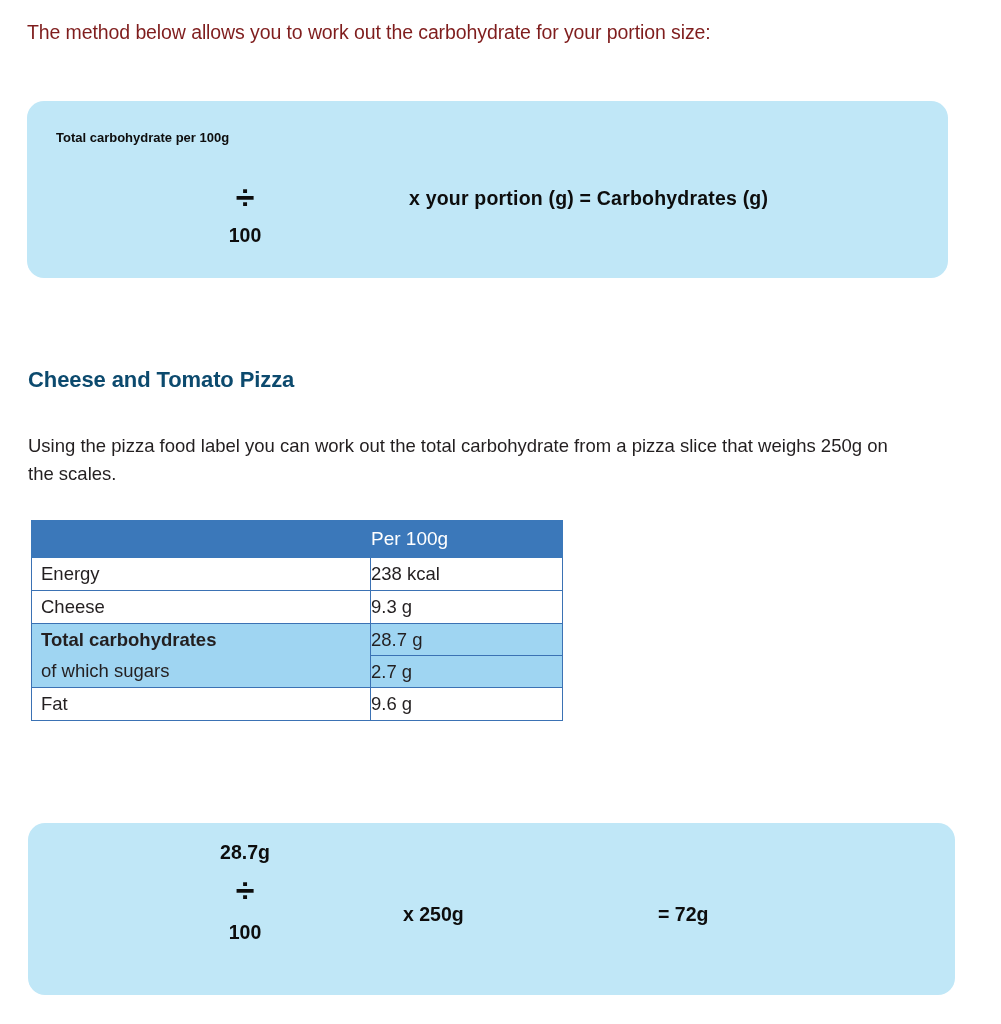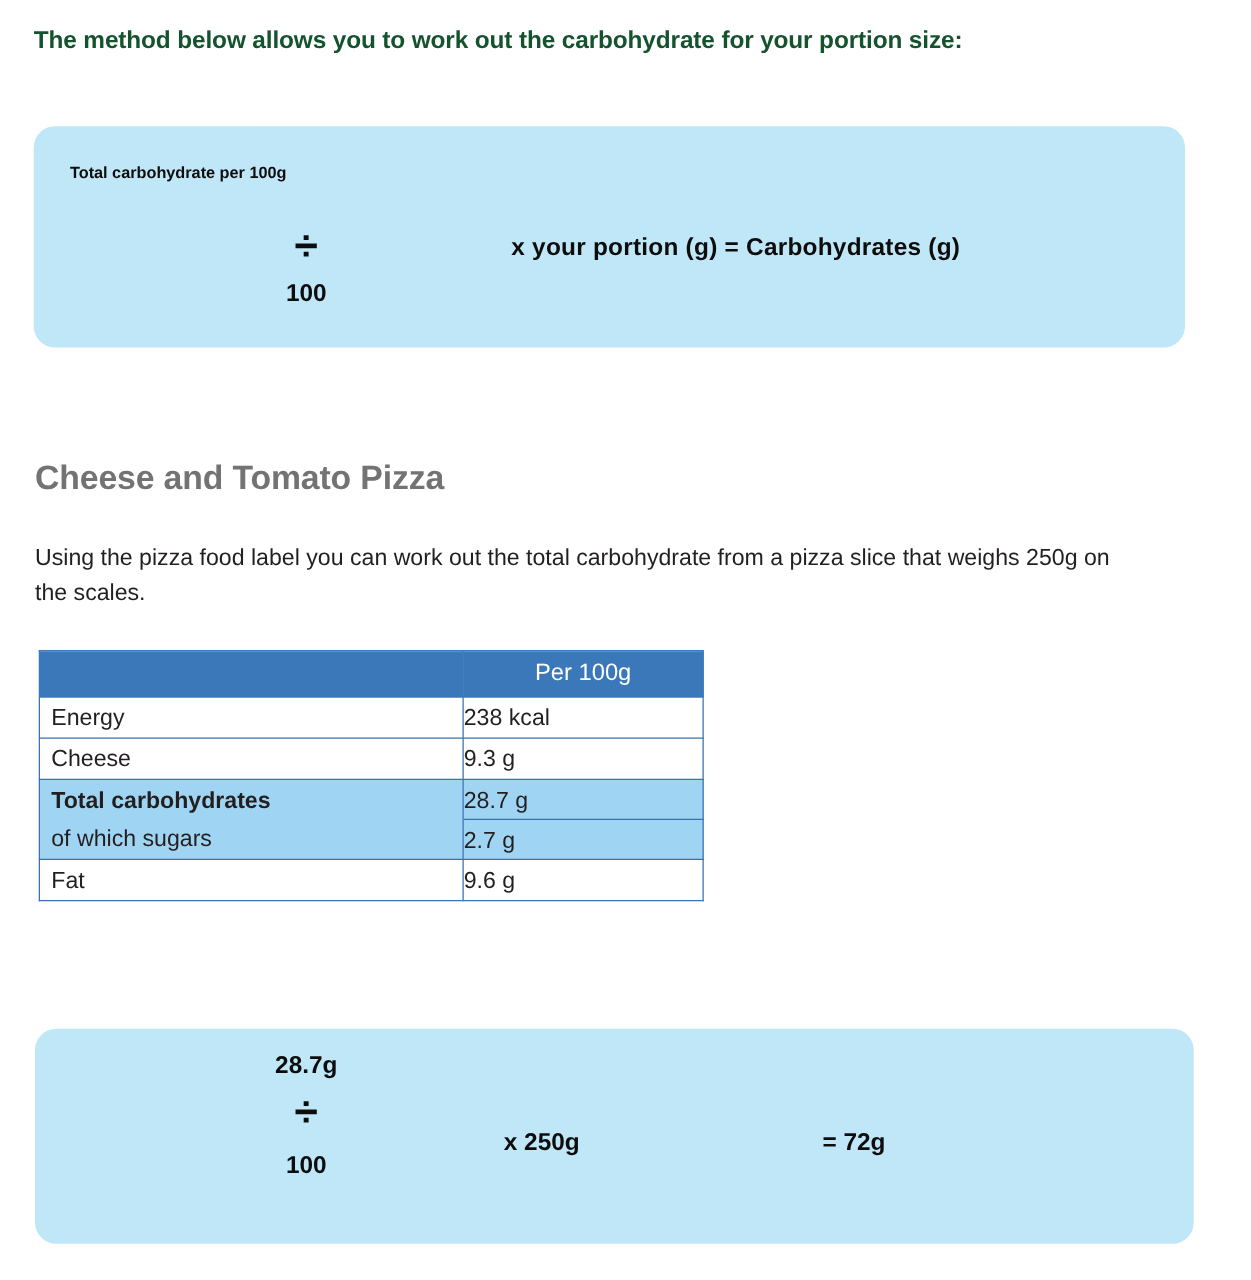"The method below allows you" .intro-heading { color: #14532d -> #7f1d1d; font-weight: bold -> normal }
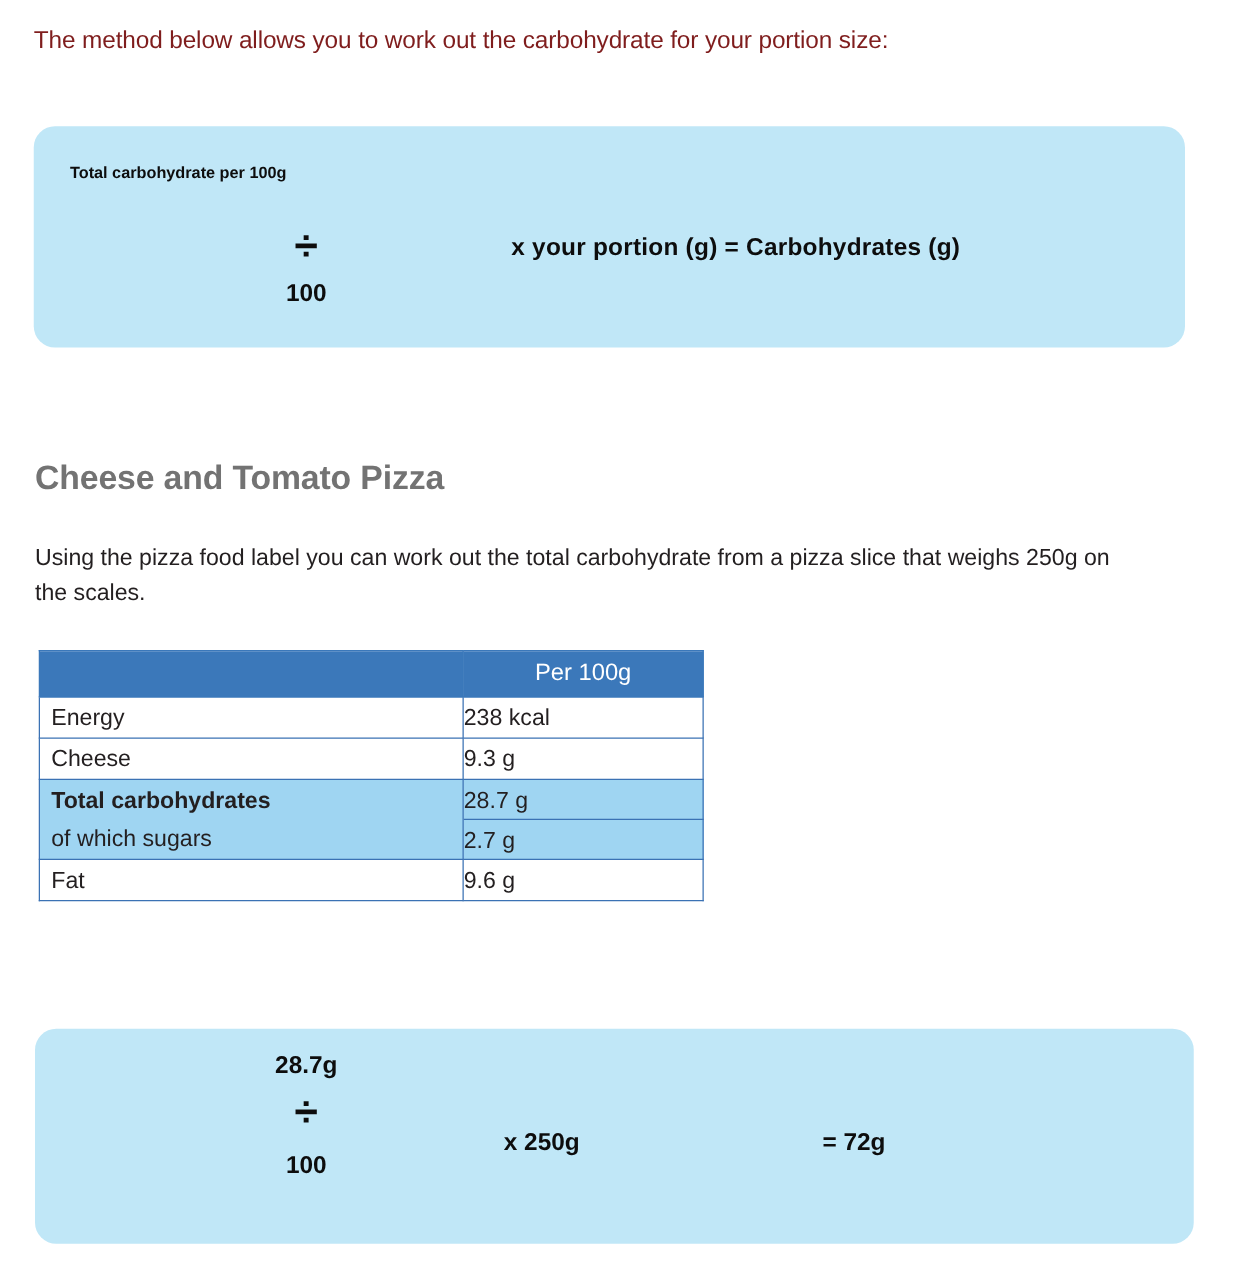"Cheese and Tomato Pizza" .section-heading { color: #737373 -> #0c4a6e; font-size: 27px -> 22px }
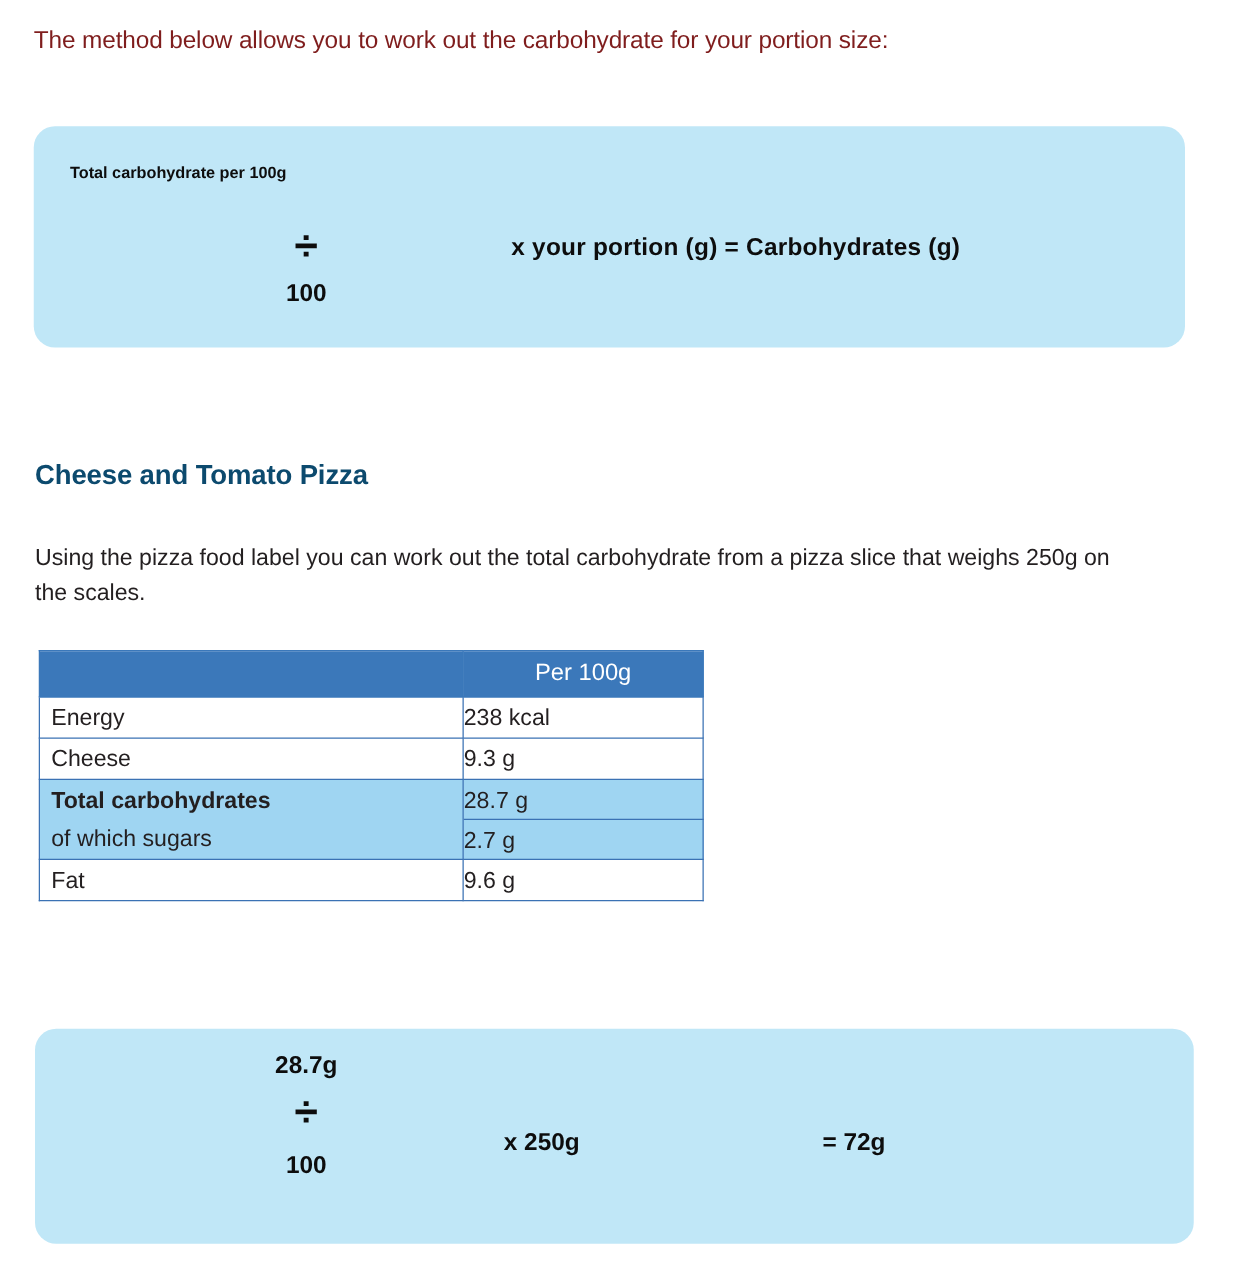"Per 100g" #nutrition-table thead th.head-value { text-align: center -> left }
